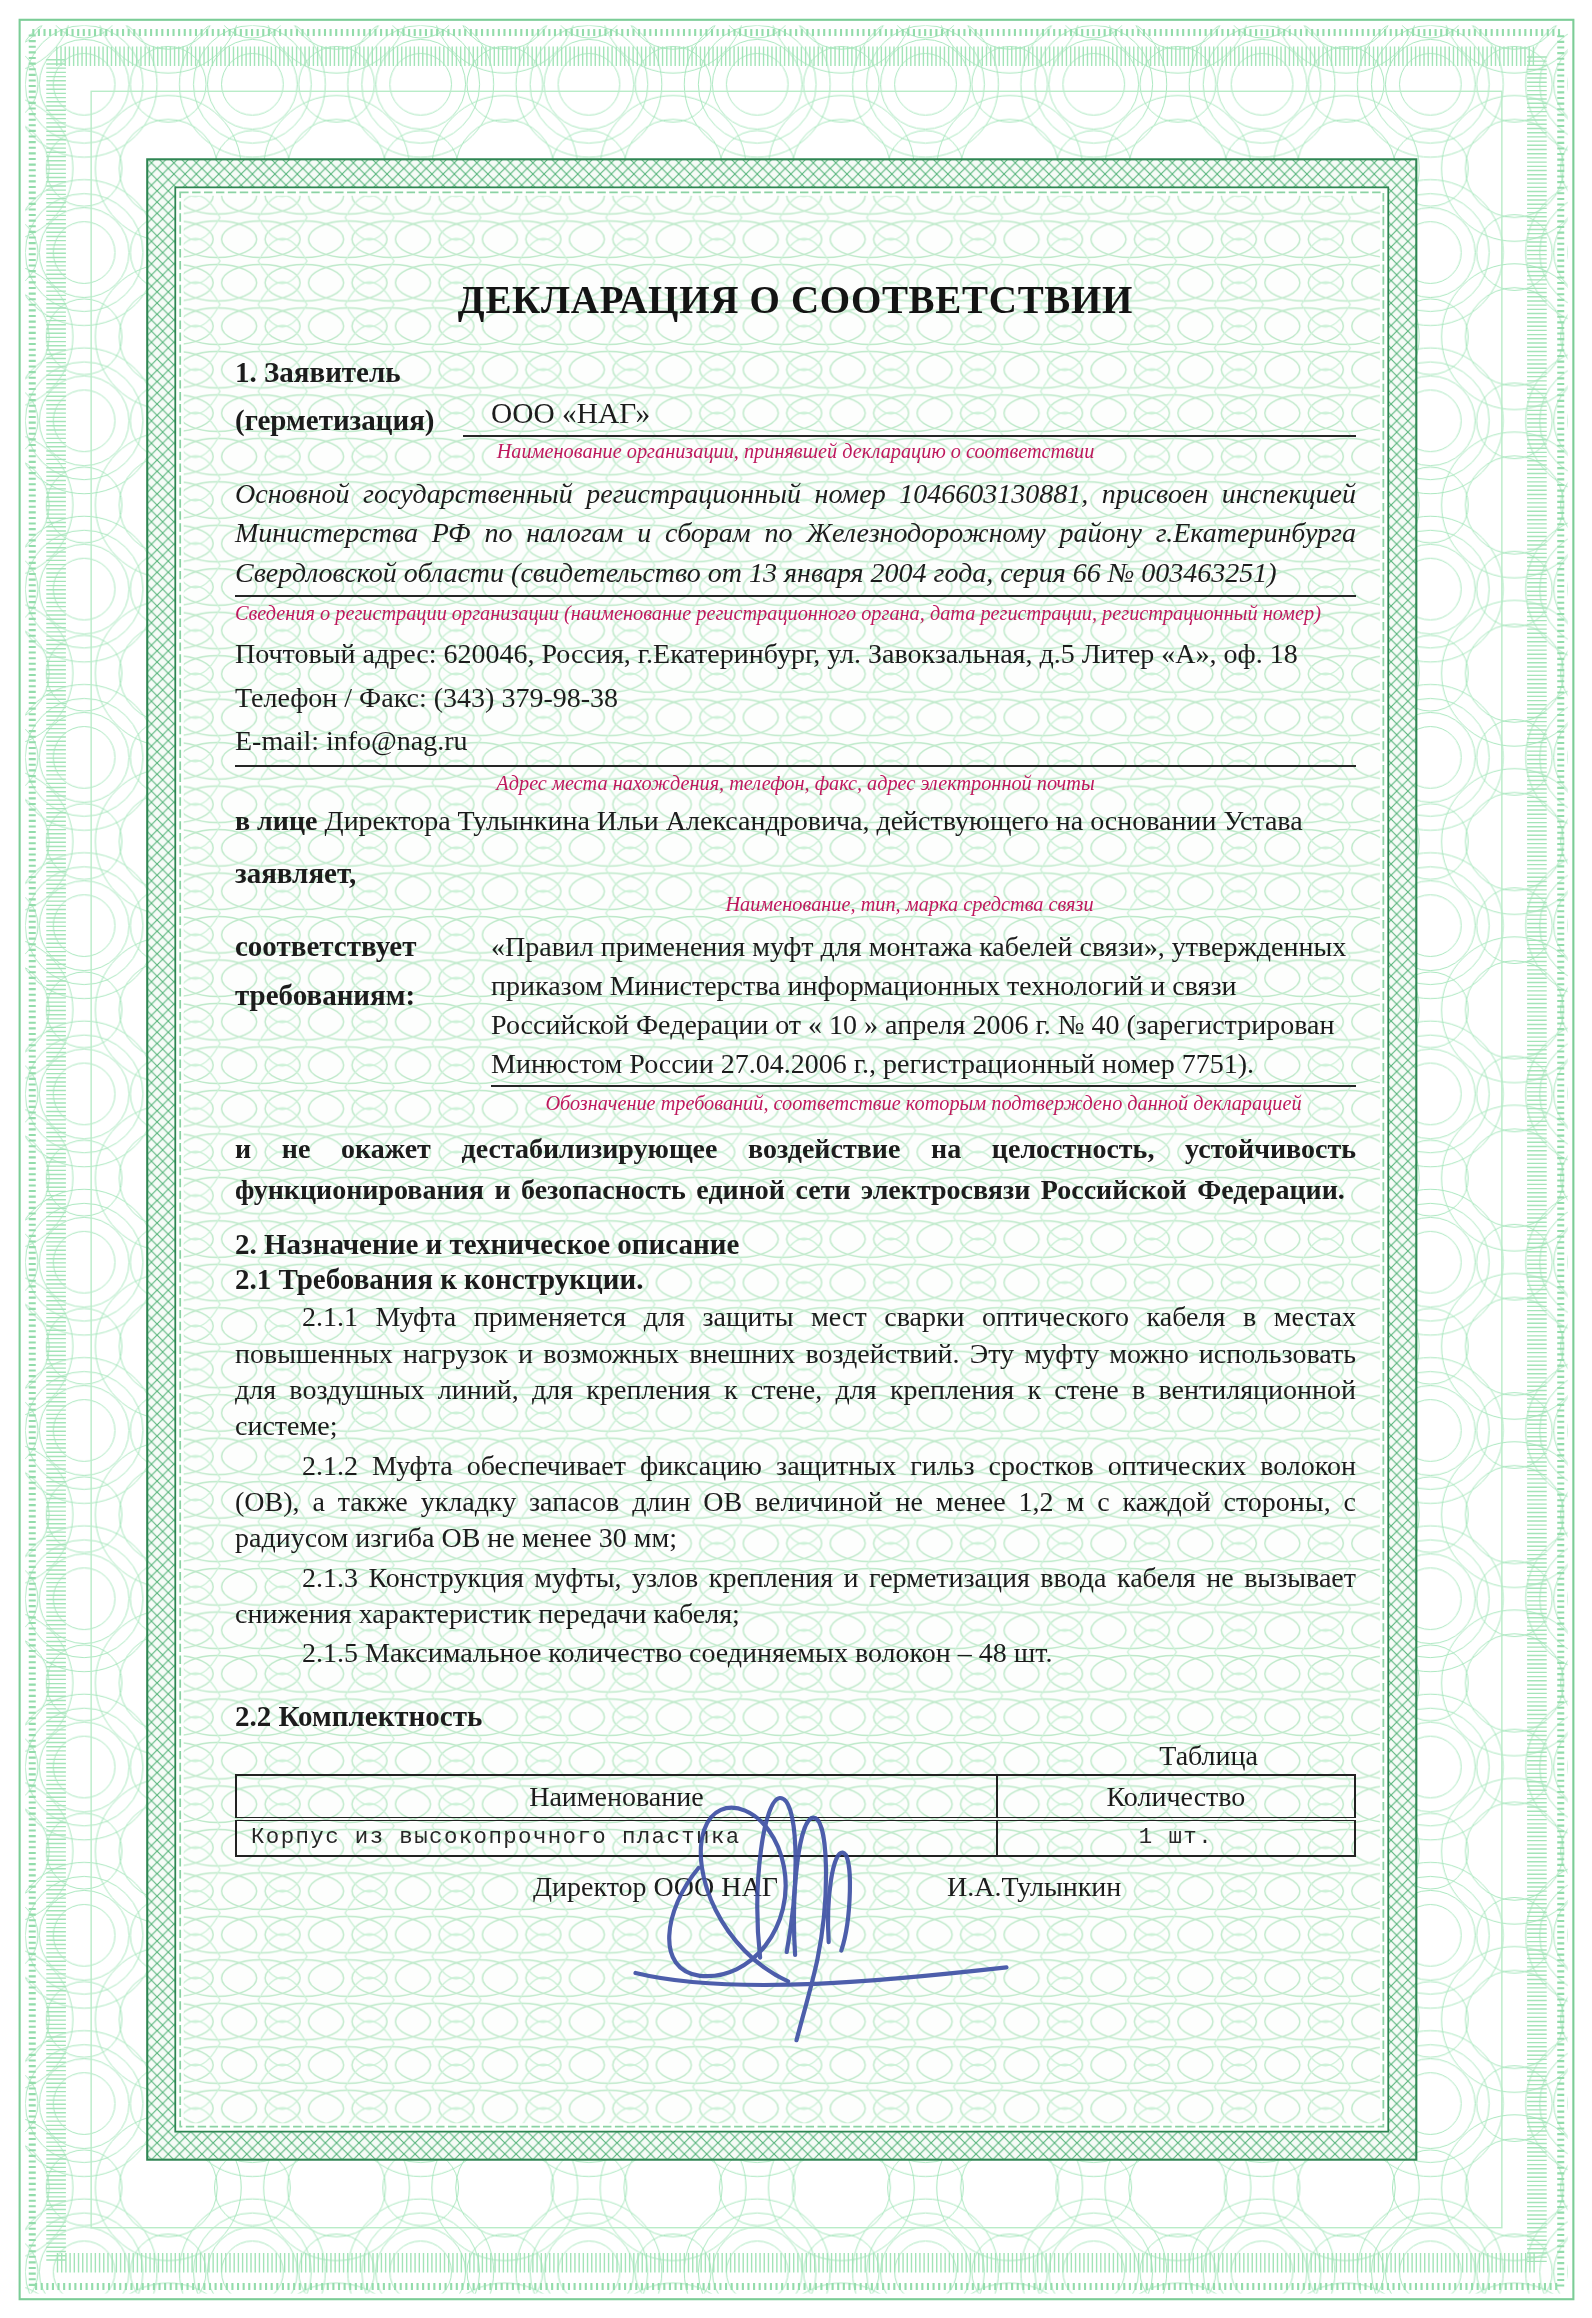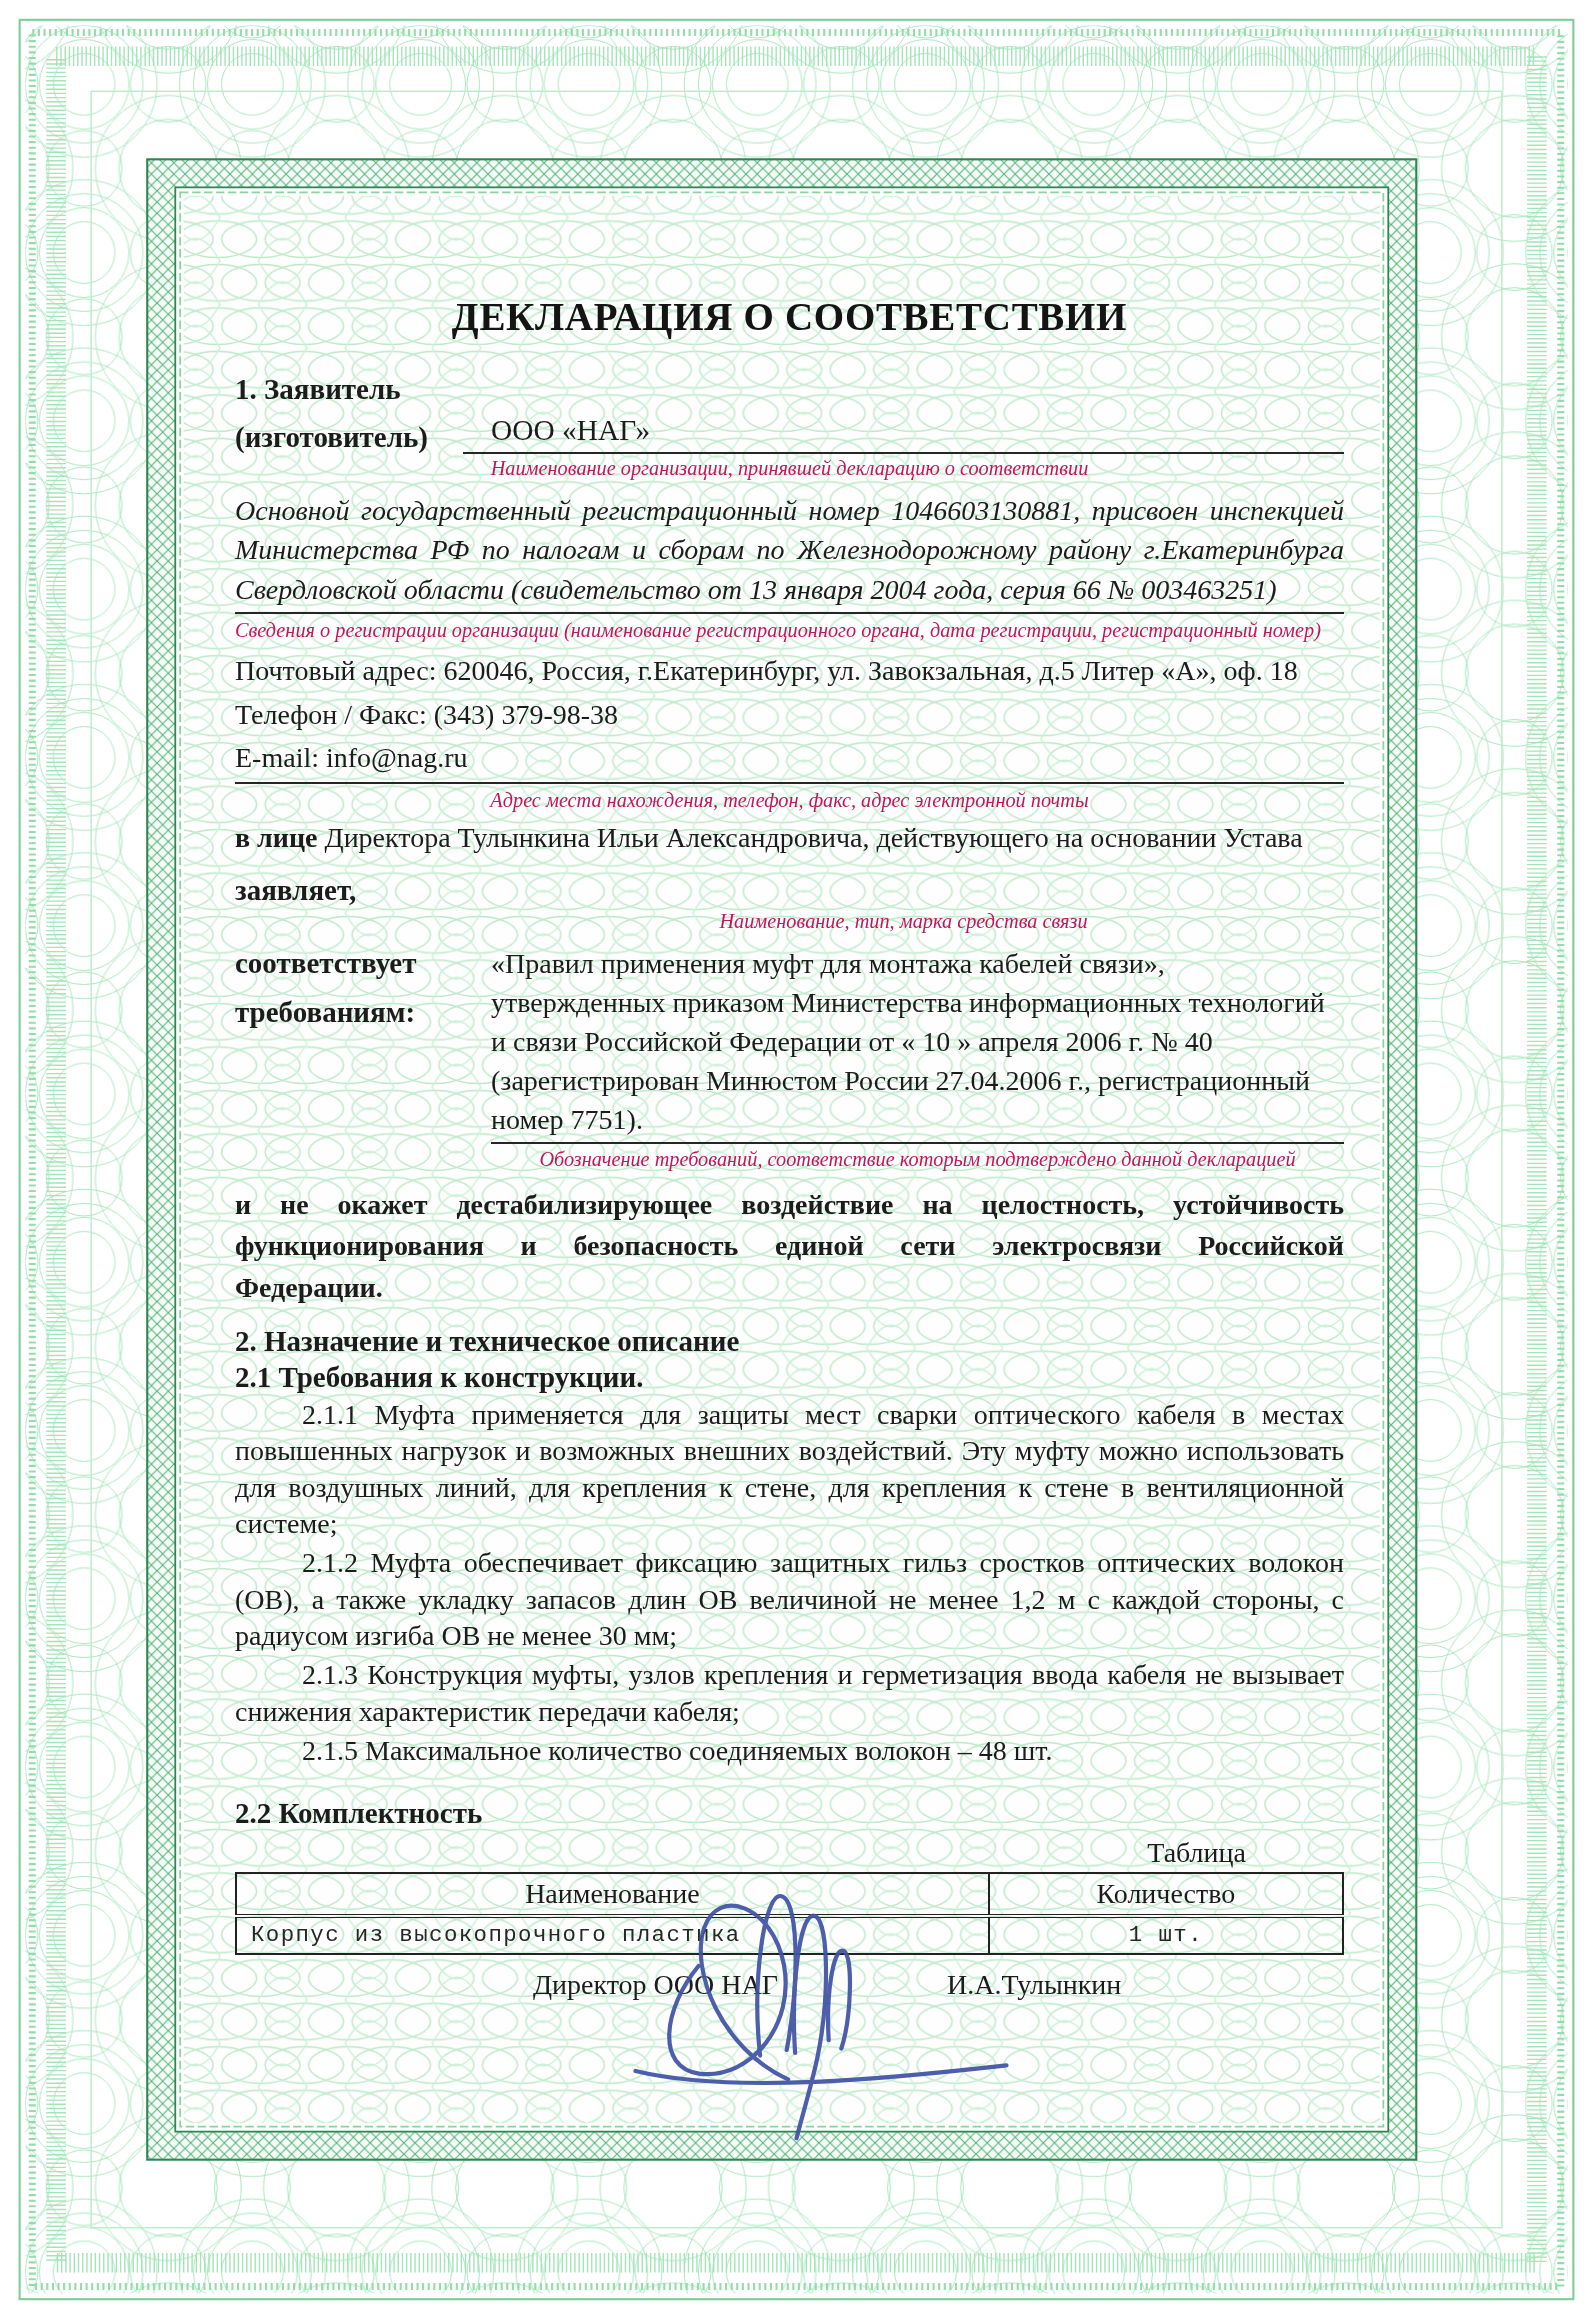"ДЕКЛАРАЦИЯ О СООТВЕТСТВИИ" .content { padding: 90px 44px 0 60px -> 90px 32px 0 60px; top: 204px -> 187px }
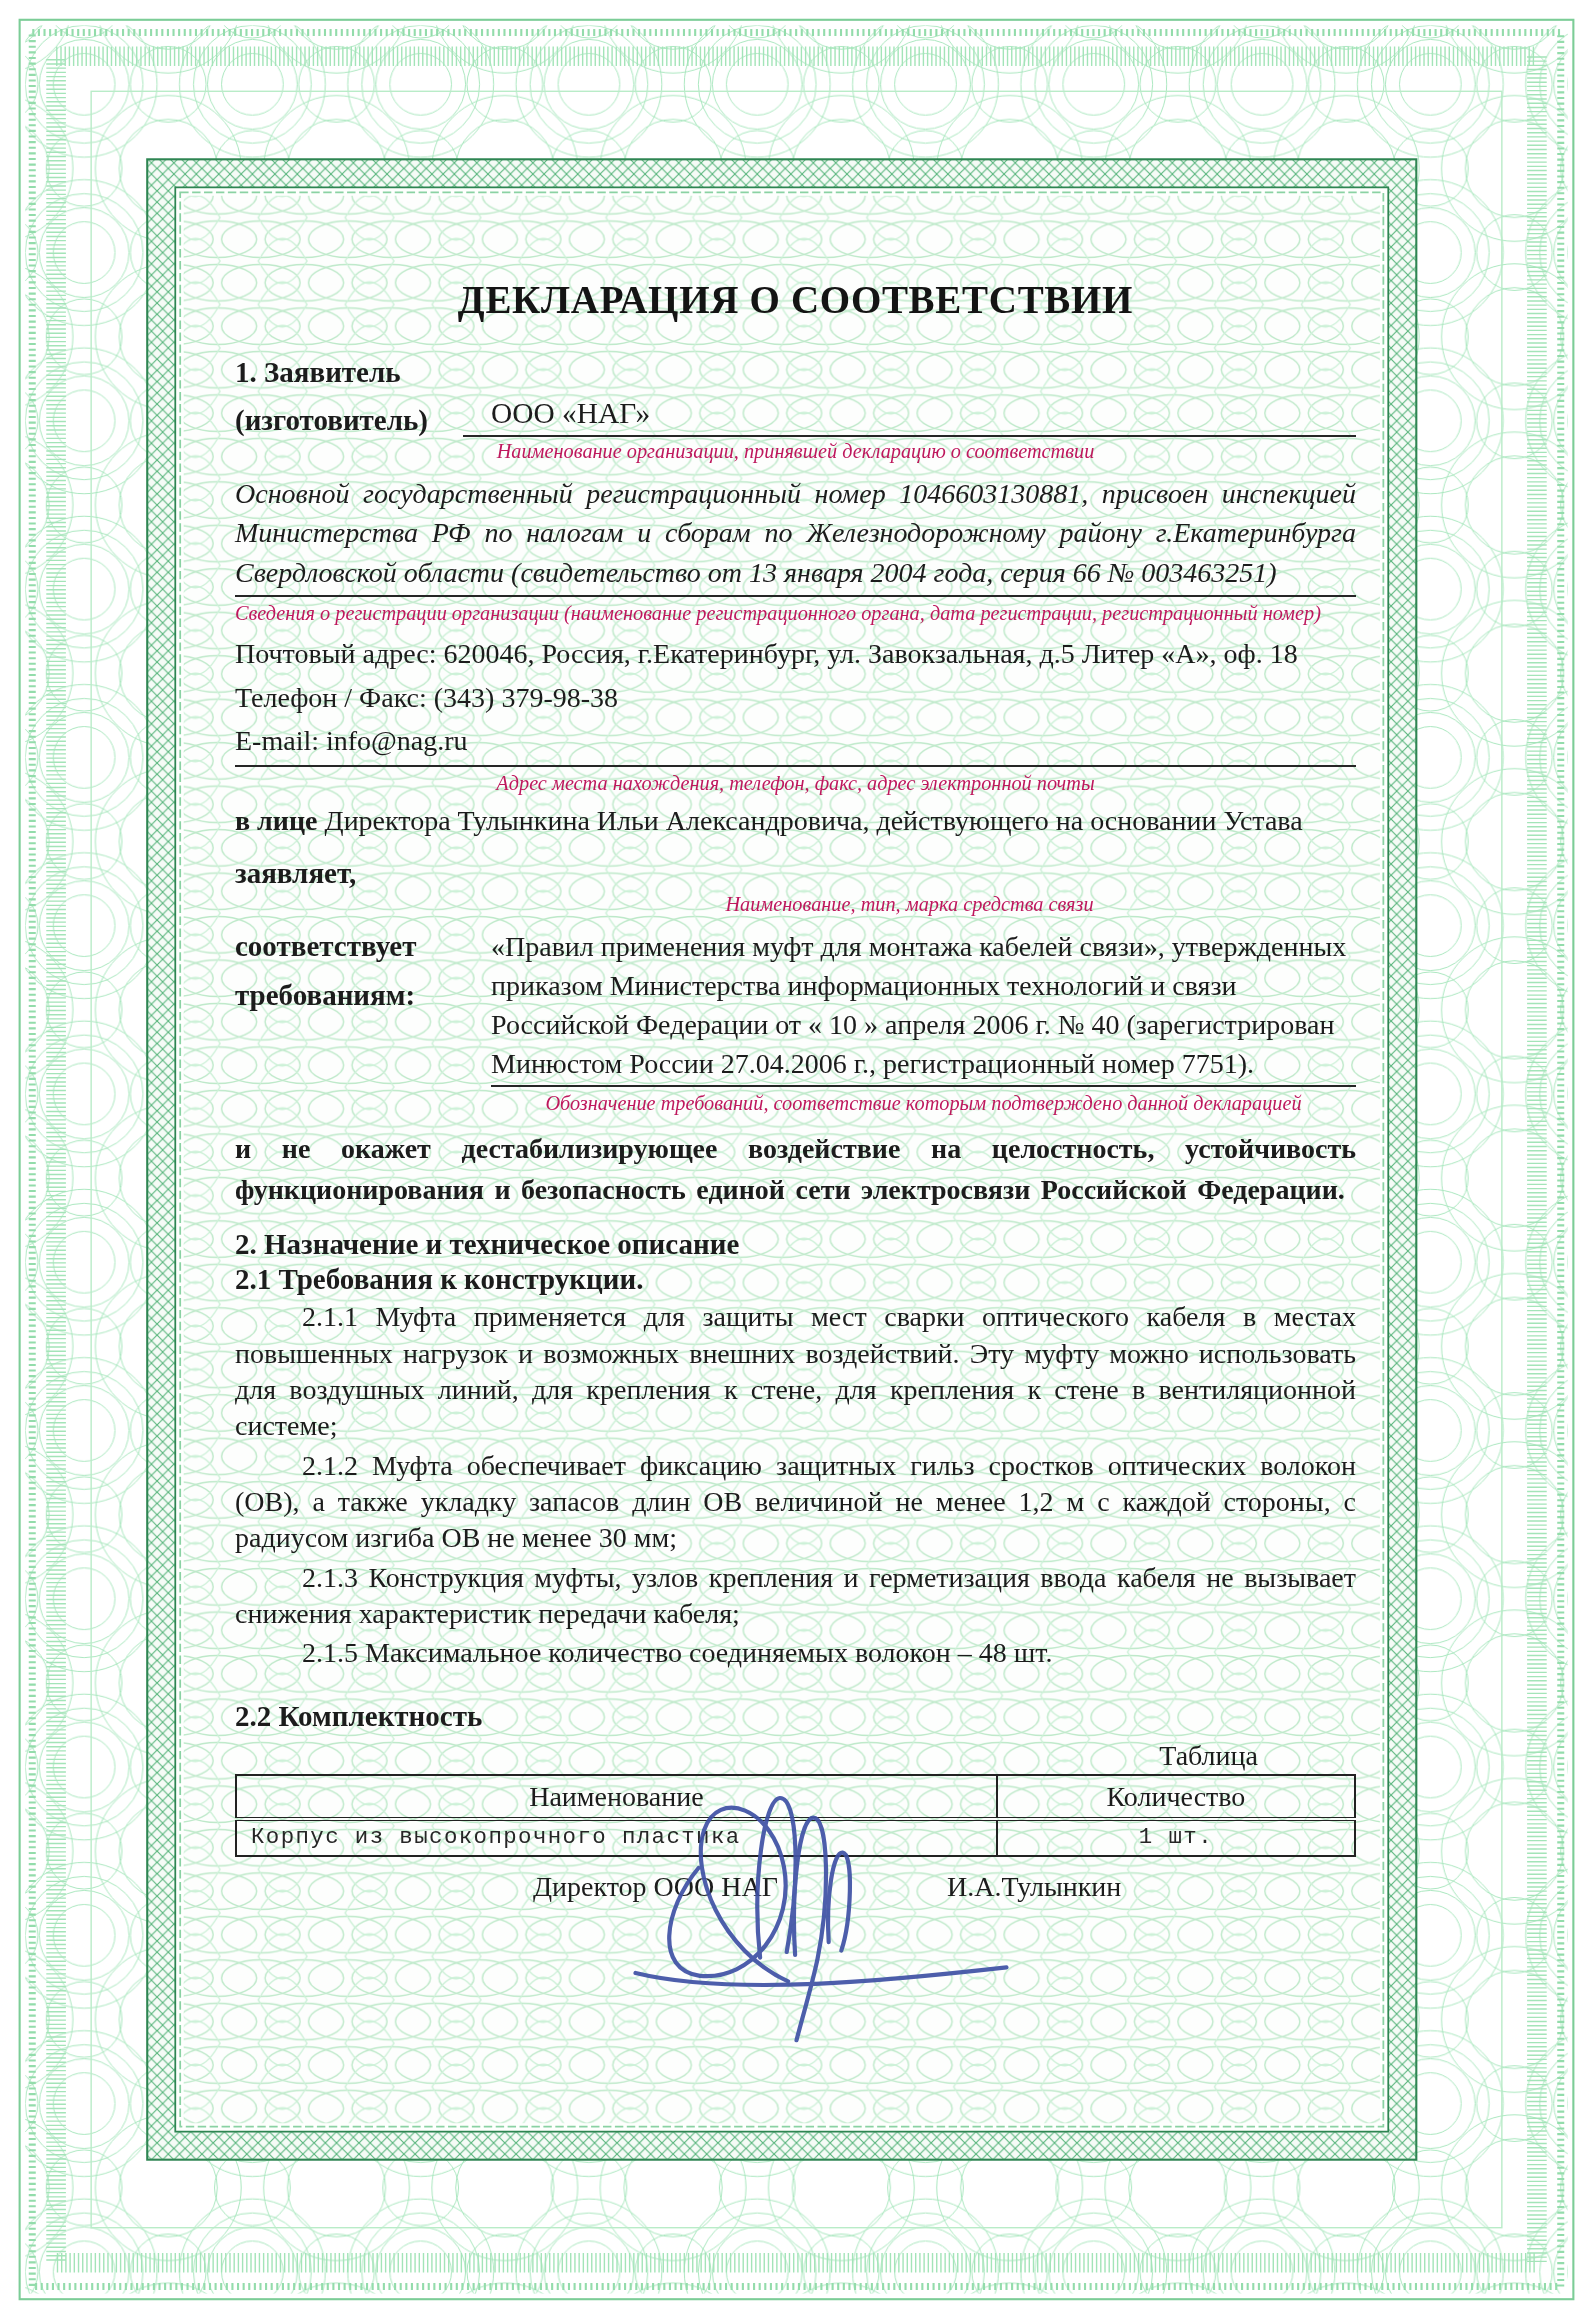"(изготовитель)" div.lbl { text: изготовитель -> герметизация }
